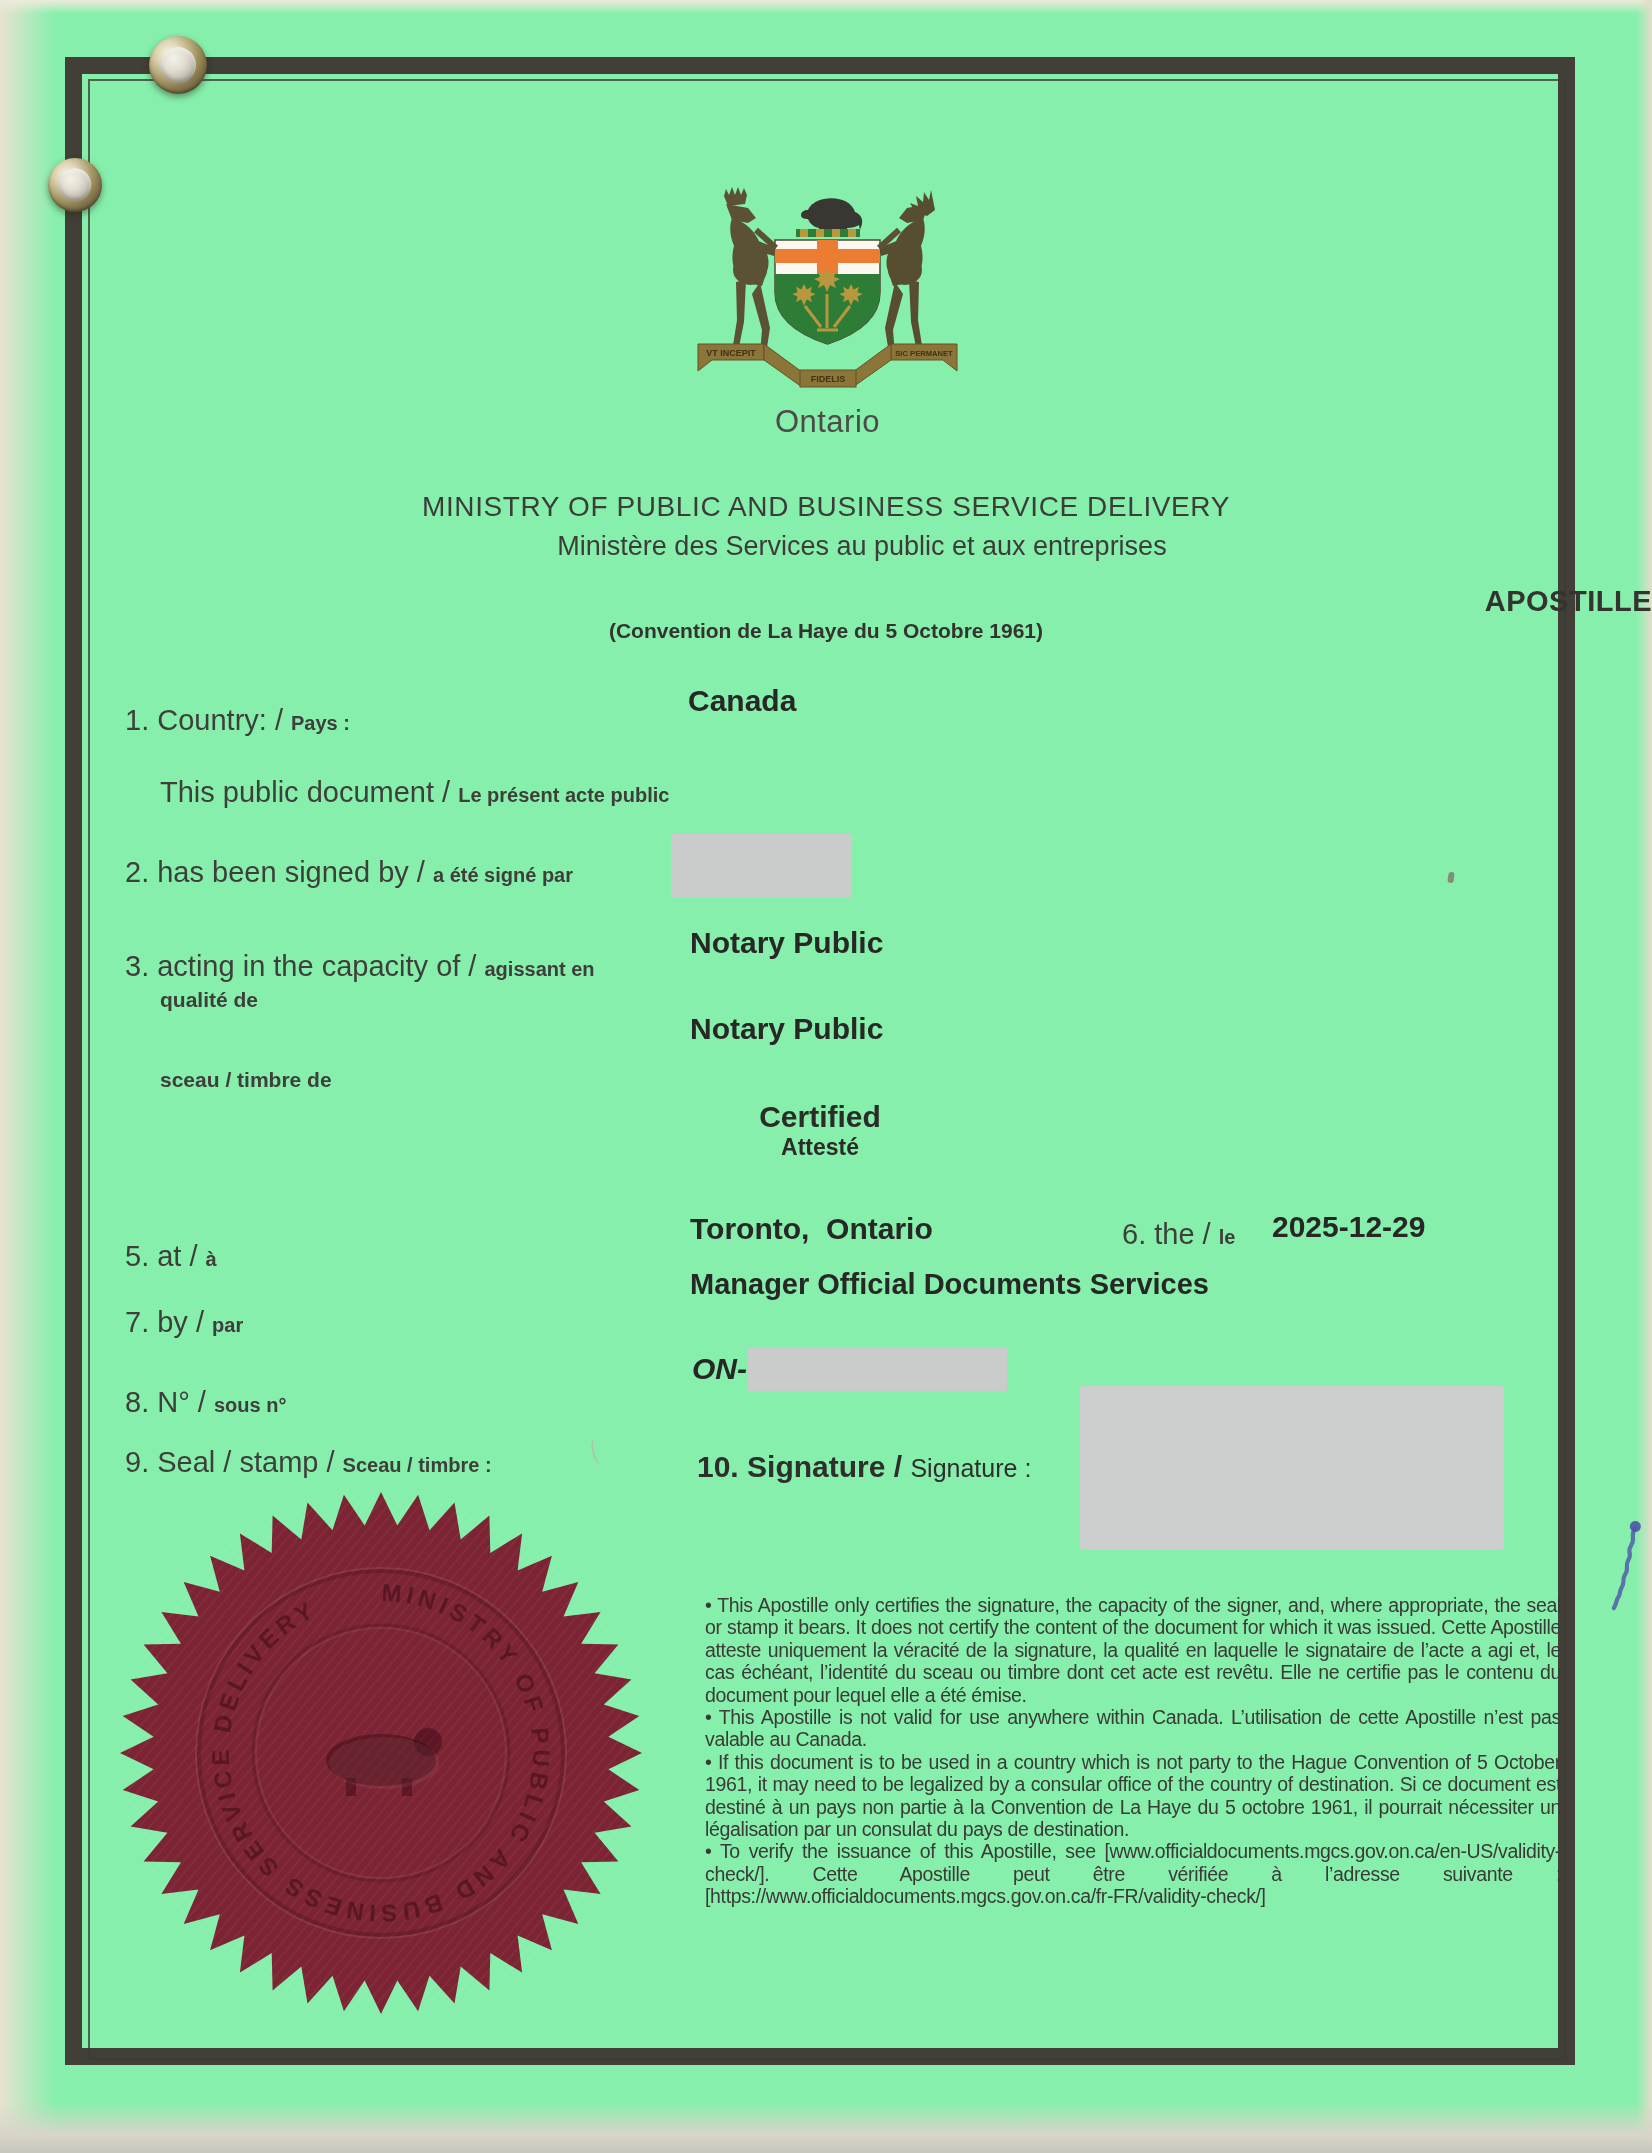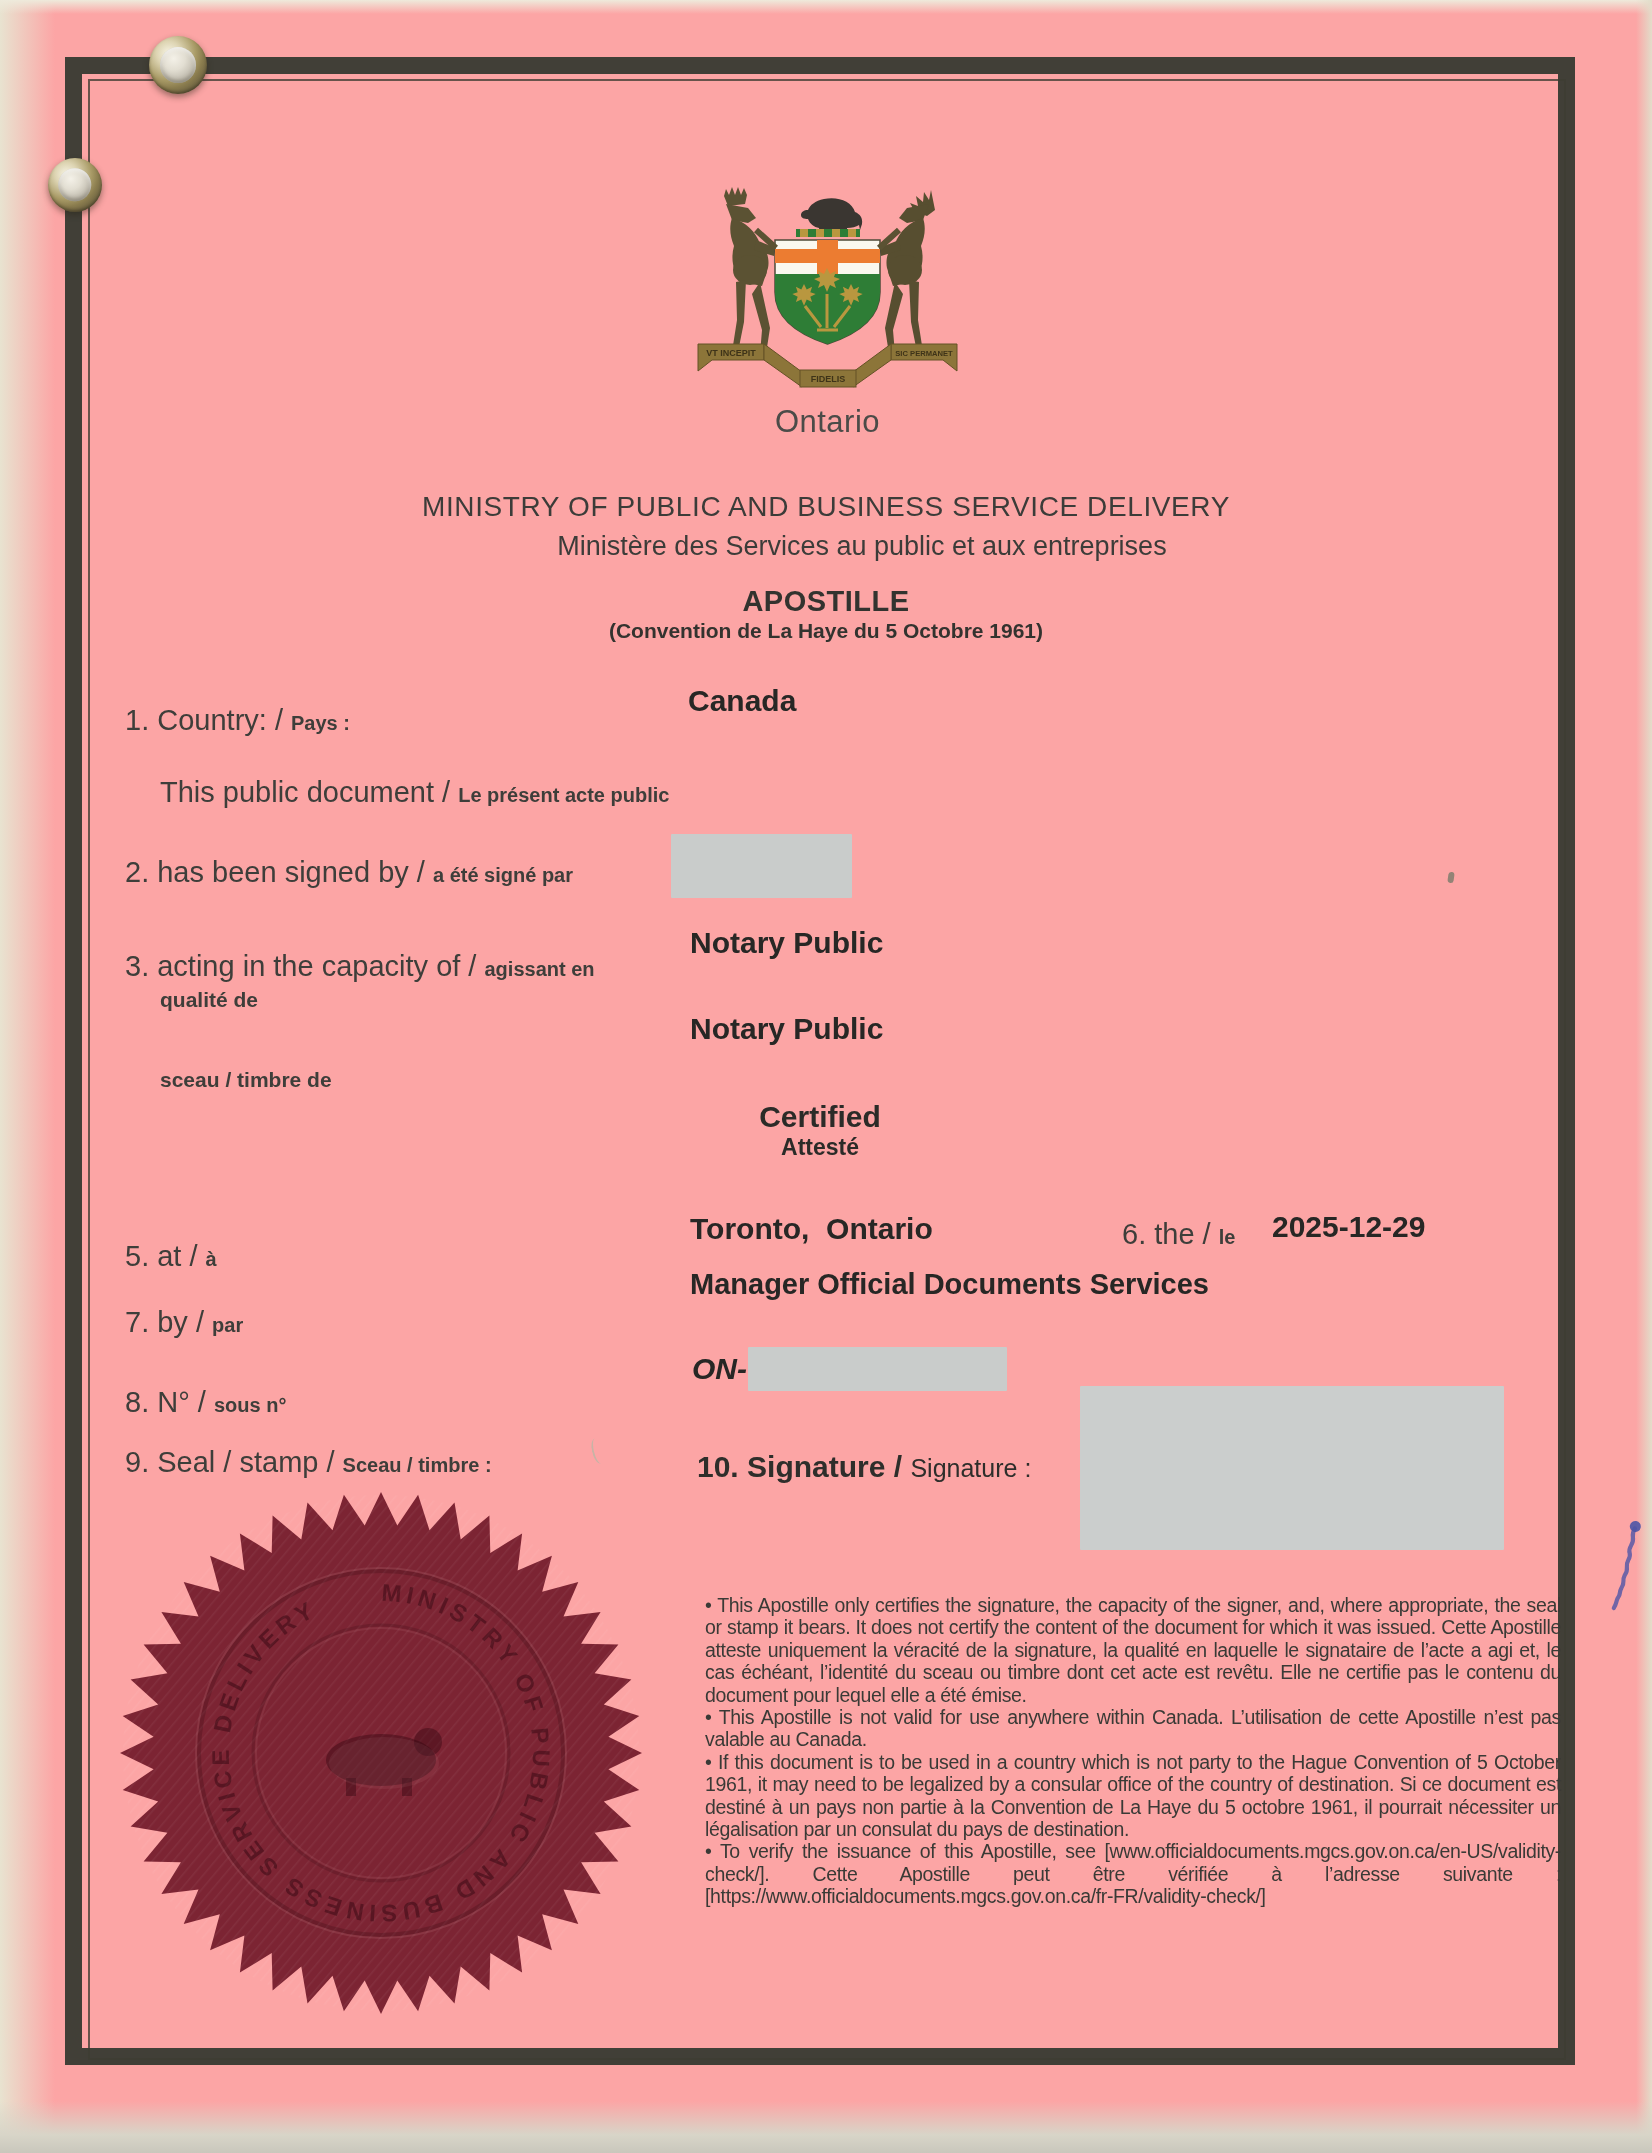"VT INCEPIT" .page { background: #fca5a5 -> #86efac }
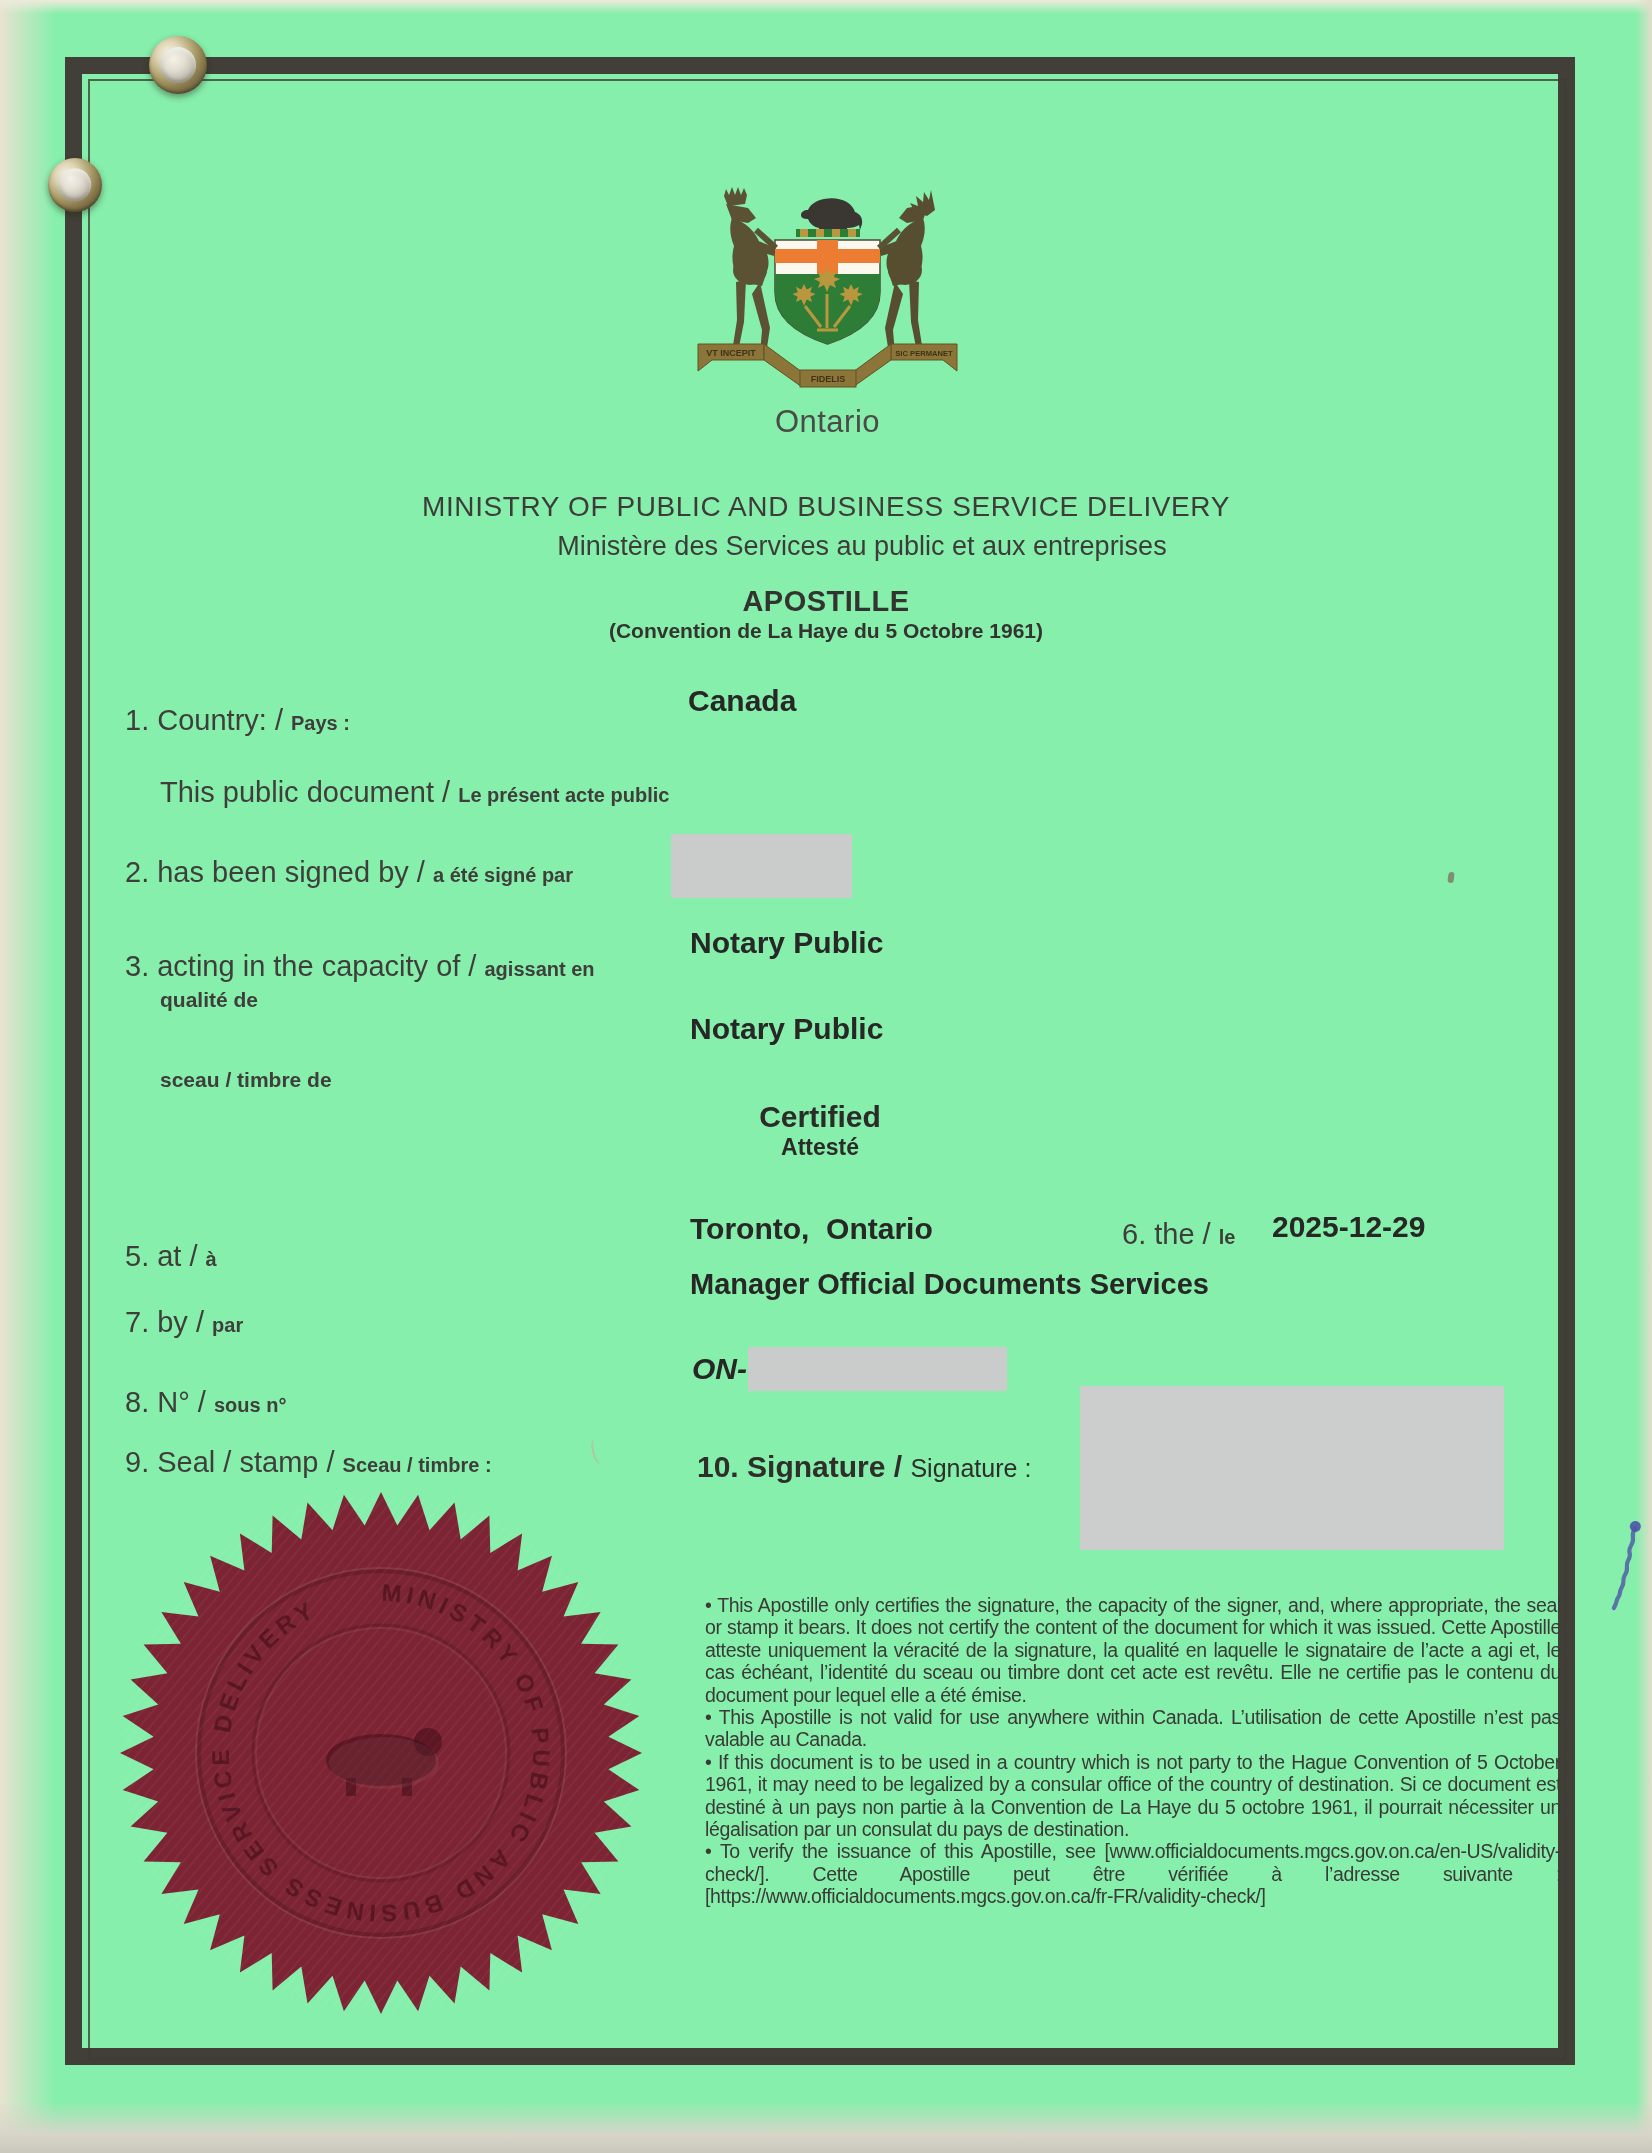"APOSTILLE" .apostille { text-align: none -> right }
